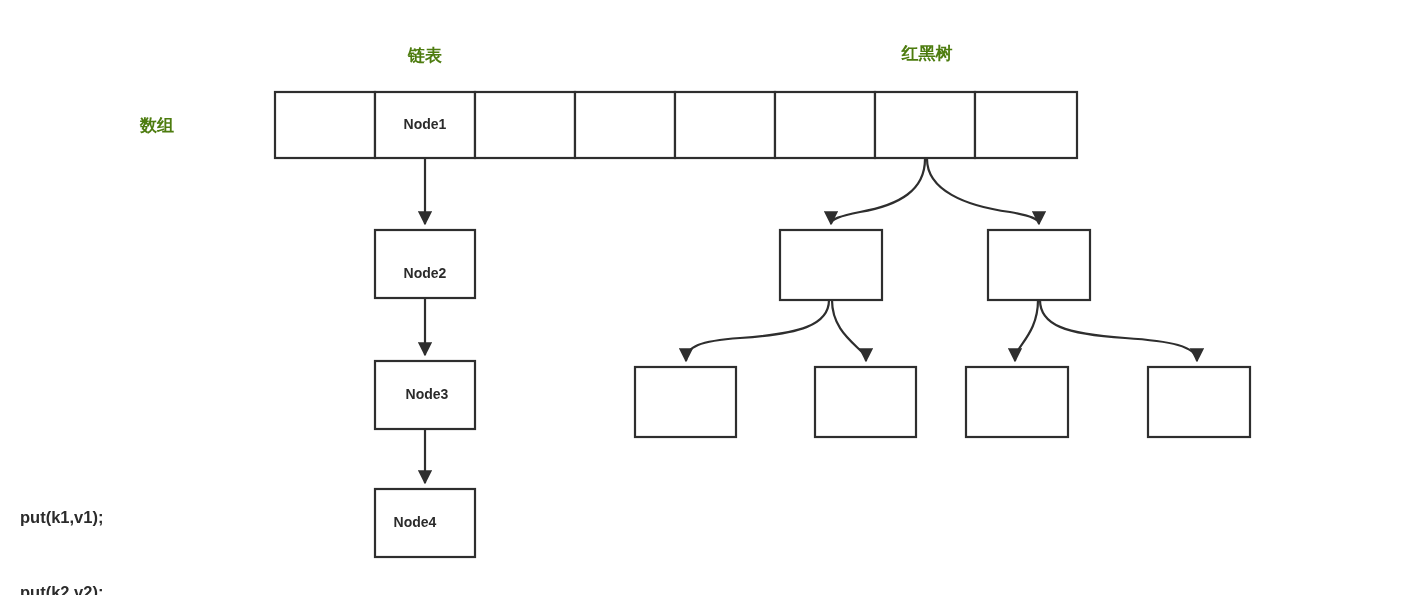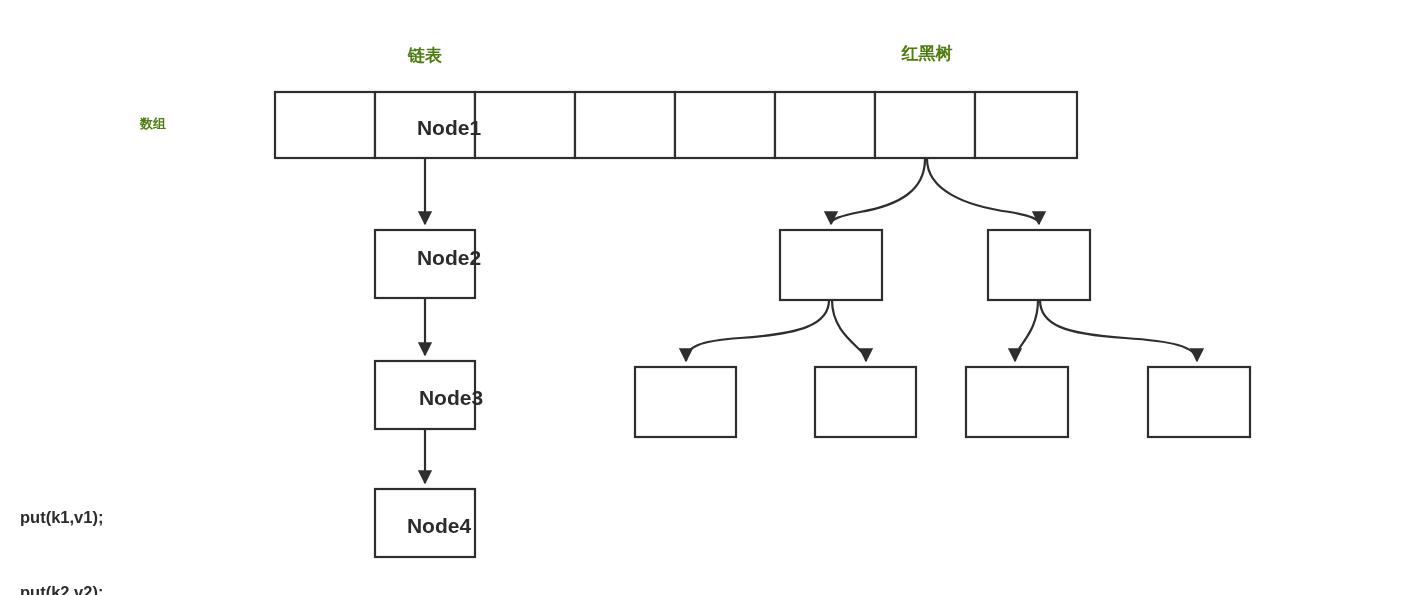"数组" .side-label { font-size: 13px -> 17px }
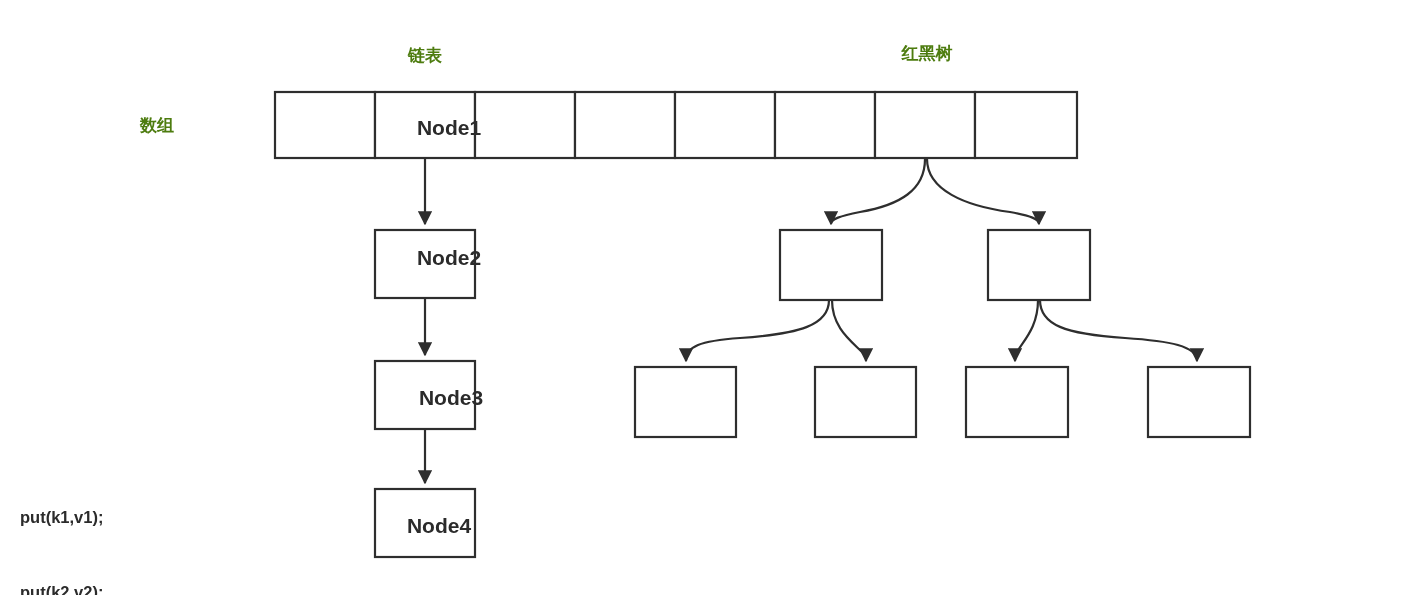"Node1" .box-label { font-size: 21px -> 14px; padding-left: 24px -> none }
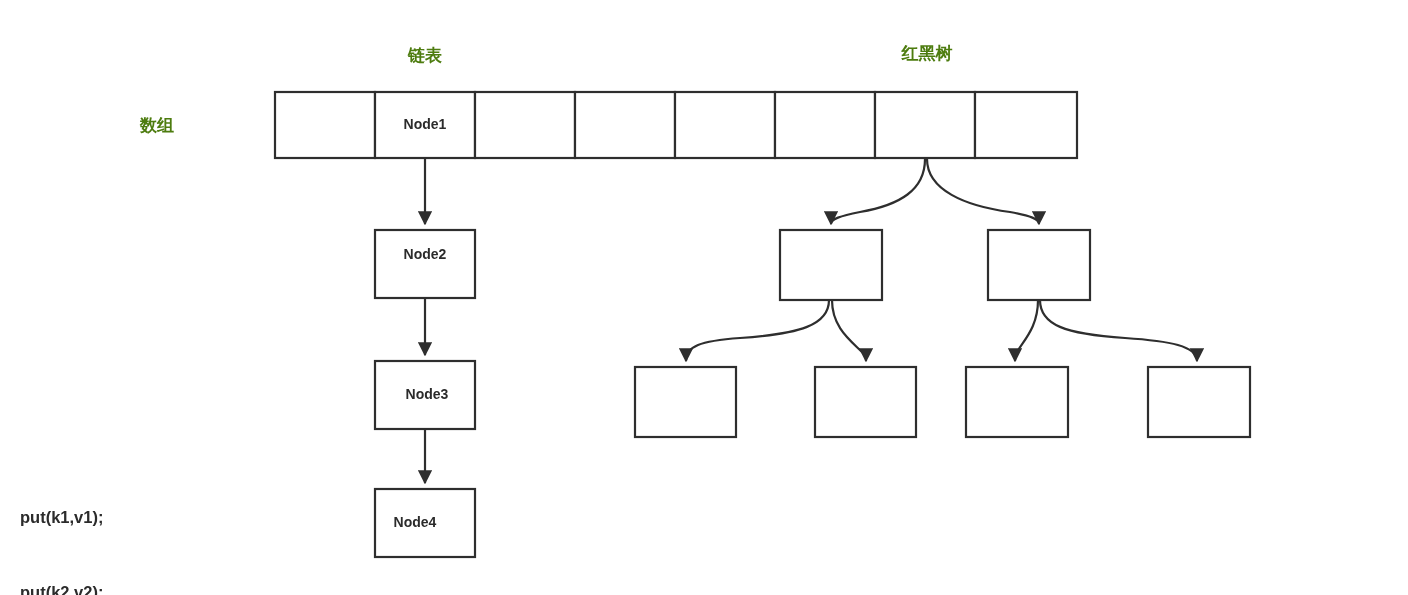"Node2" div.box-label { top: 246px -> 265px }
